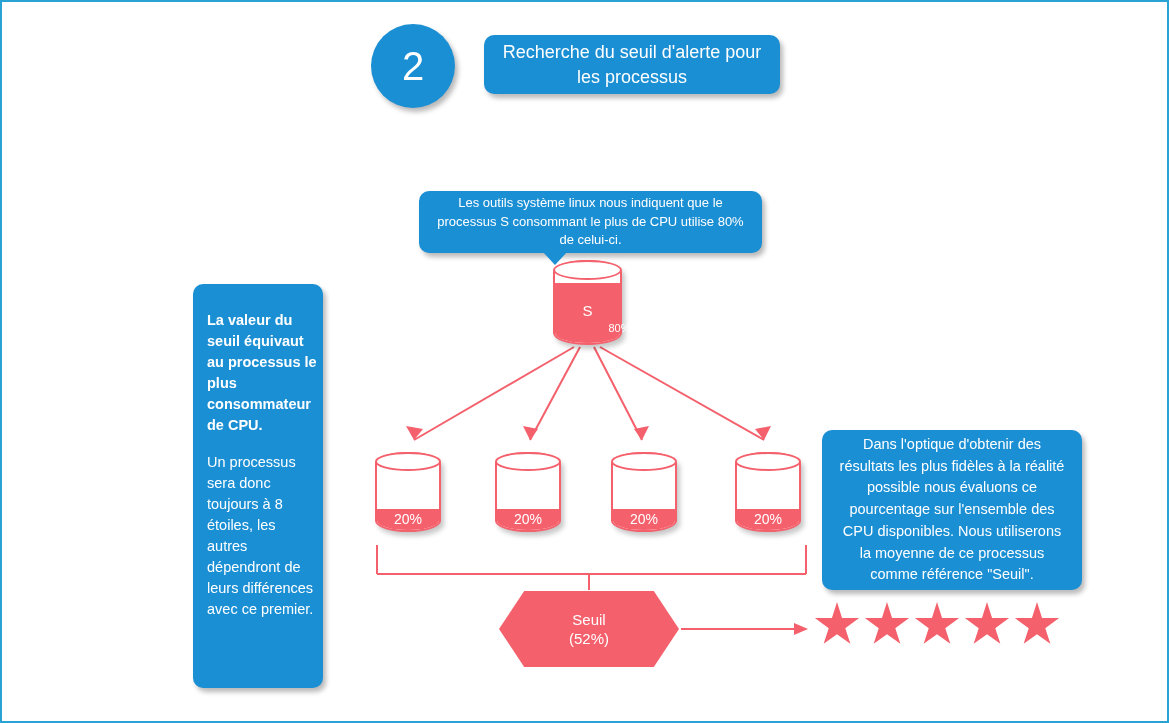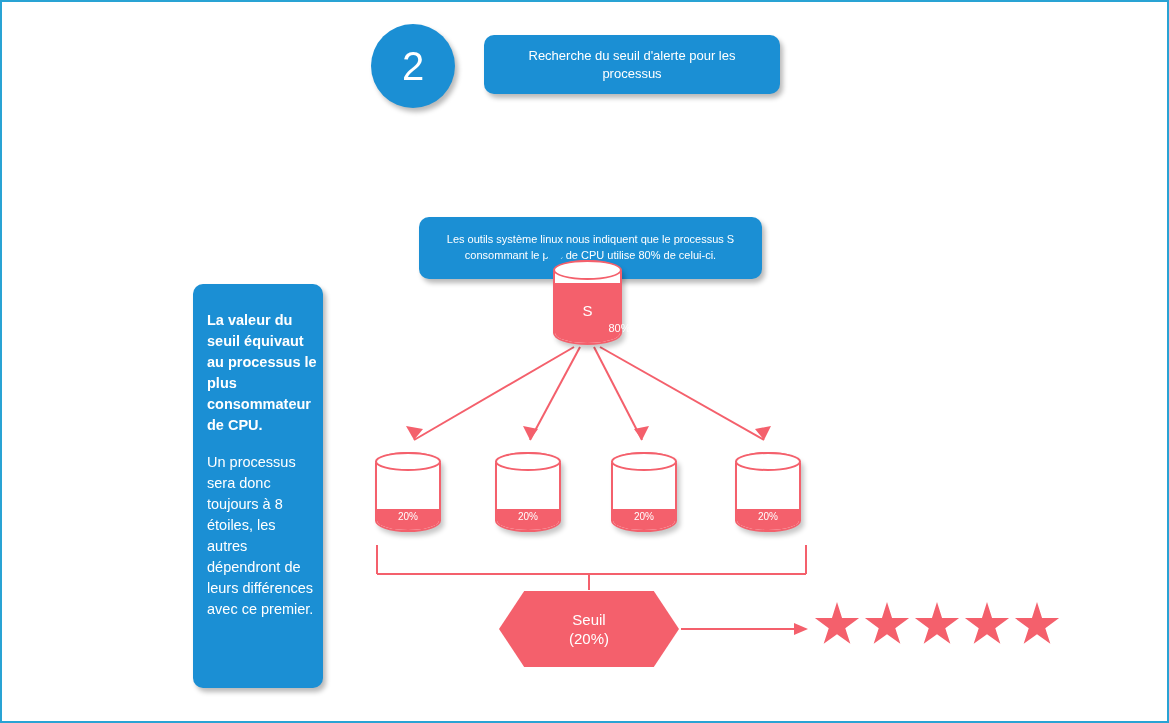"Recherche du seuil d'alerte pour" #title-box { font-size: 13px -> 18px }
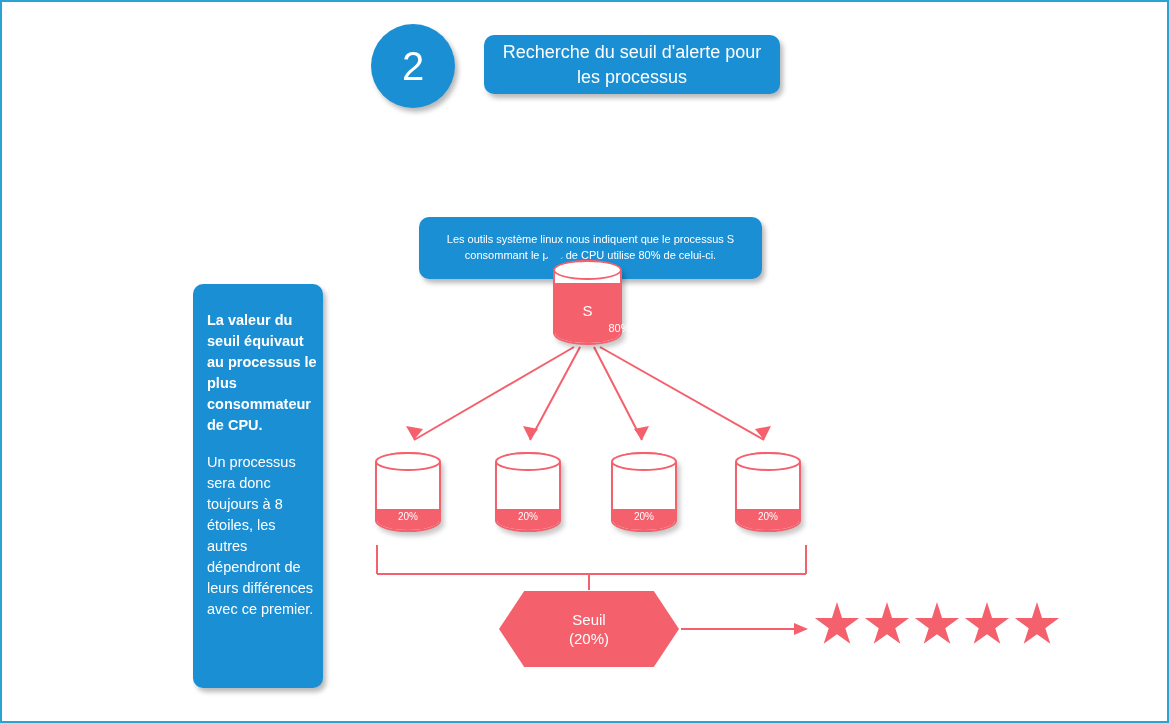"Les outils système linux nous" #callout-top { font-size: 11px -> 13px; margin-top: 26px -> none }
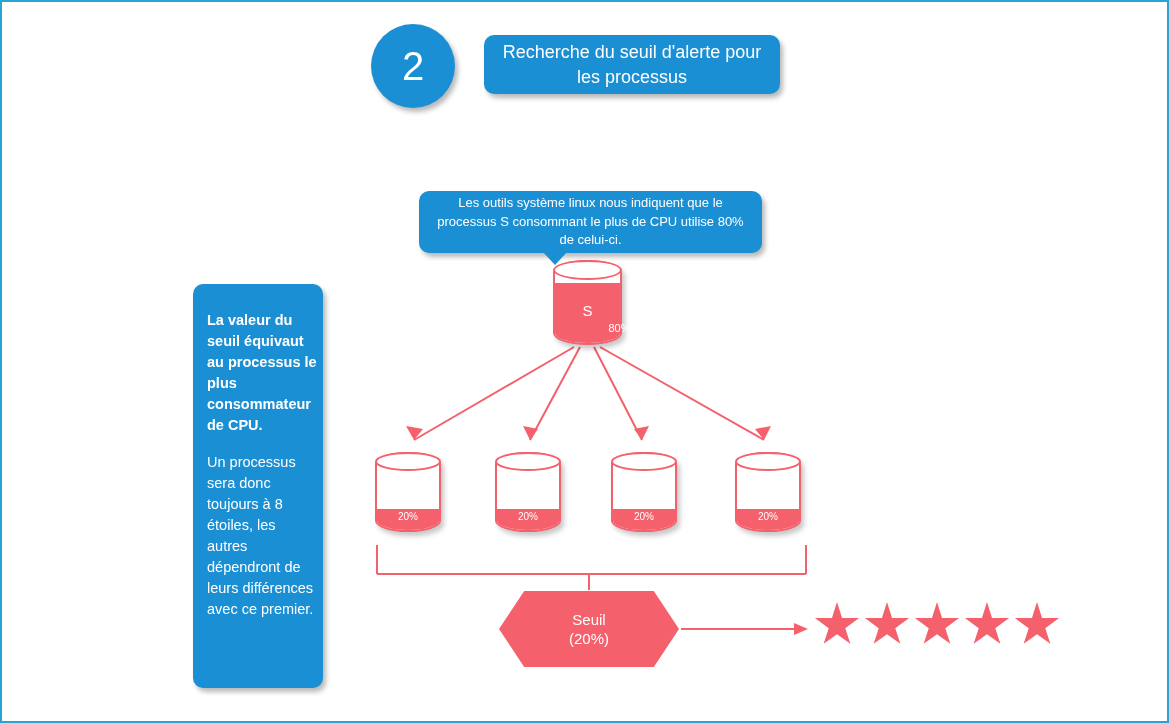"Dans l'optique d'obtenir des résultats" div.abs { html: none -> <div> <span>Dans l'optique d'obtenir des résultats les plus fidèles à la réalité possible nous évaluons ce pourcentage sur l'ensemble des CPU disponibles. Nous utiliserons la moyenne de ce processus comme référence "Seuil".</span> </div> }
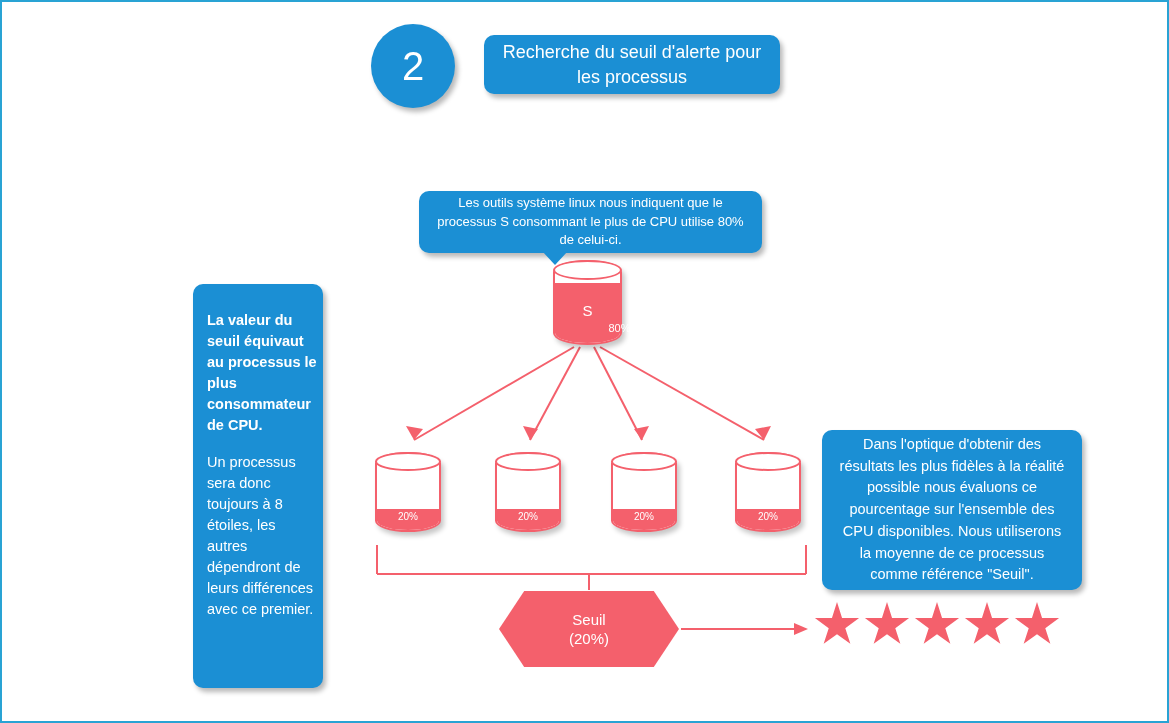"20%" .cyl .pct { font-size: 10px -> 14px }
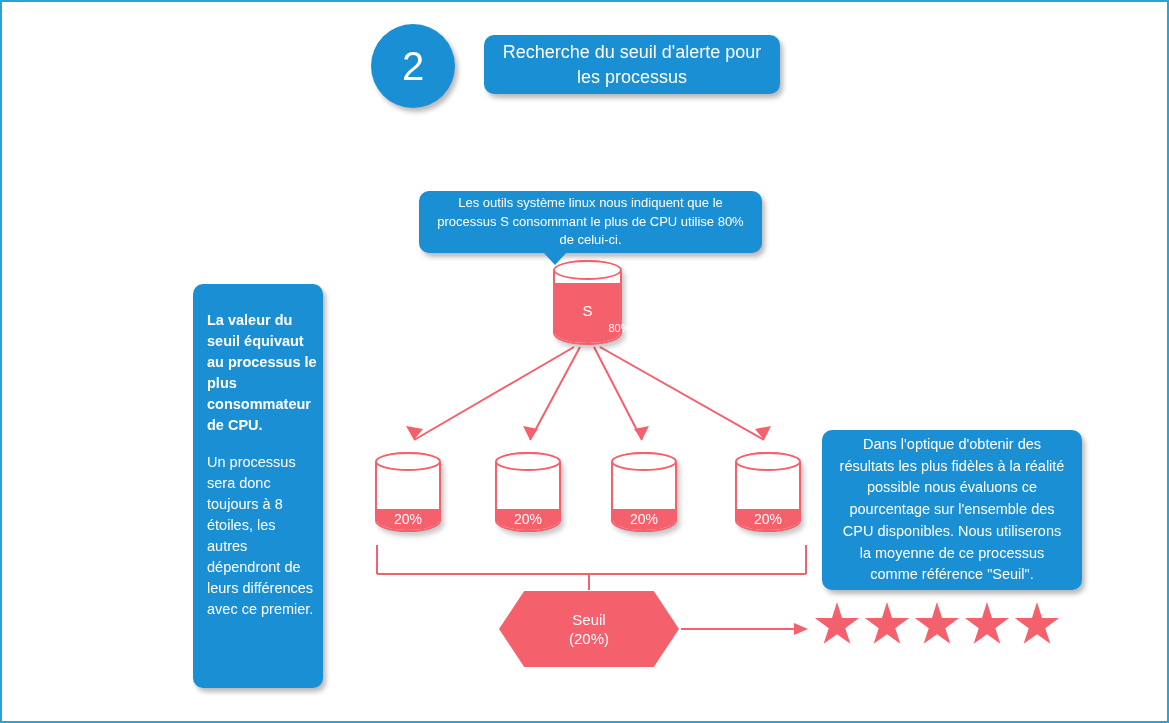"(20%)" div { text: 20% -> 52% }
